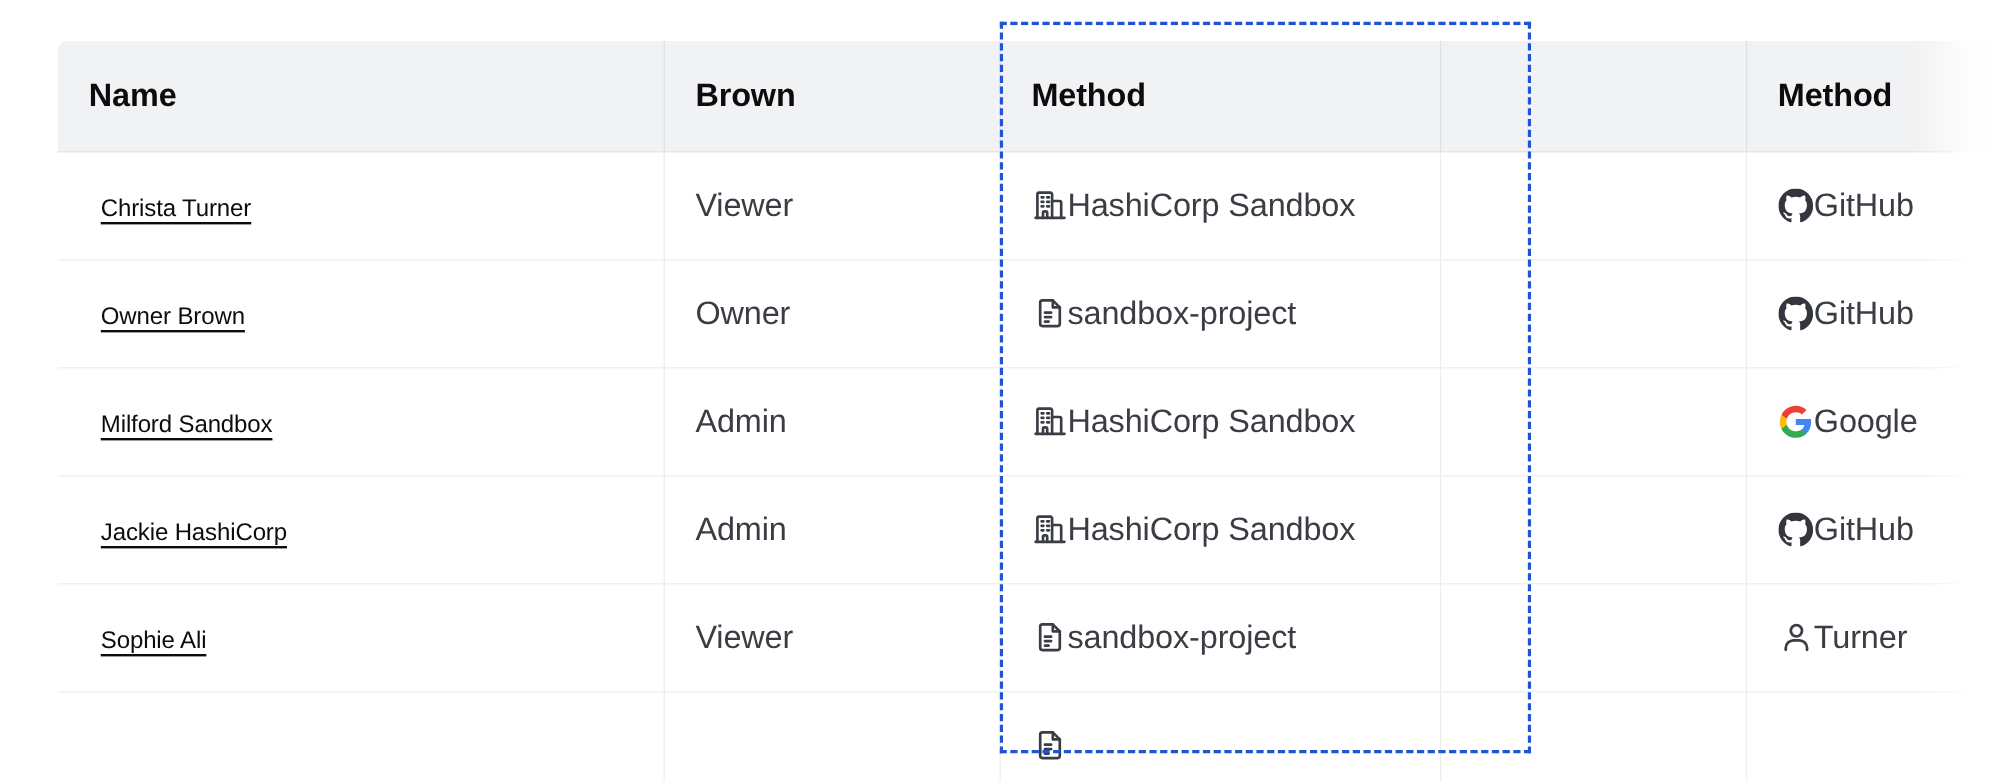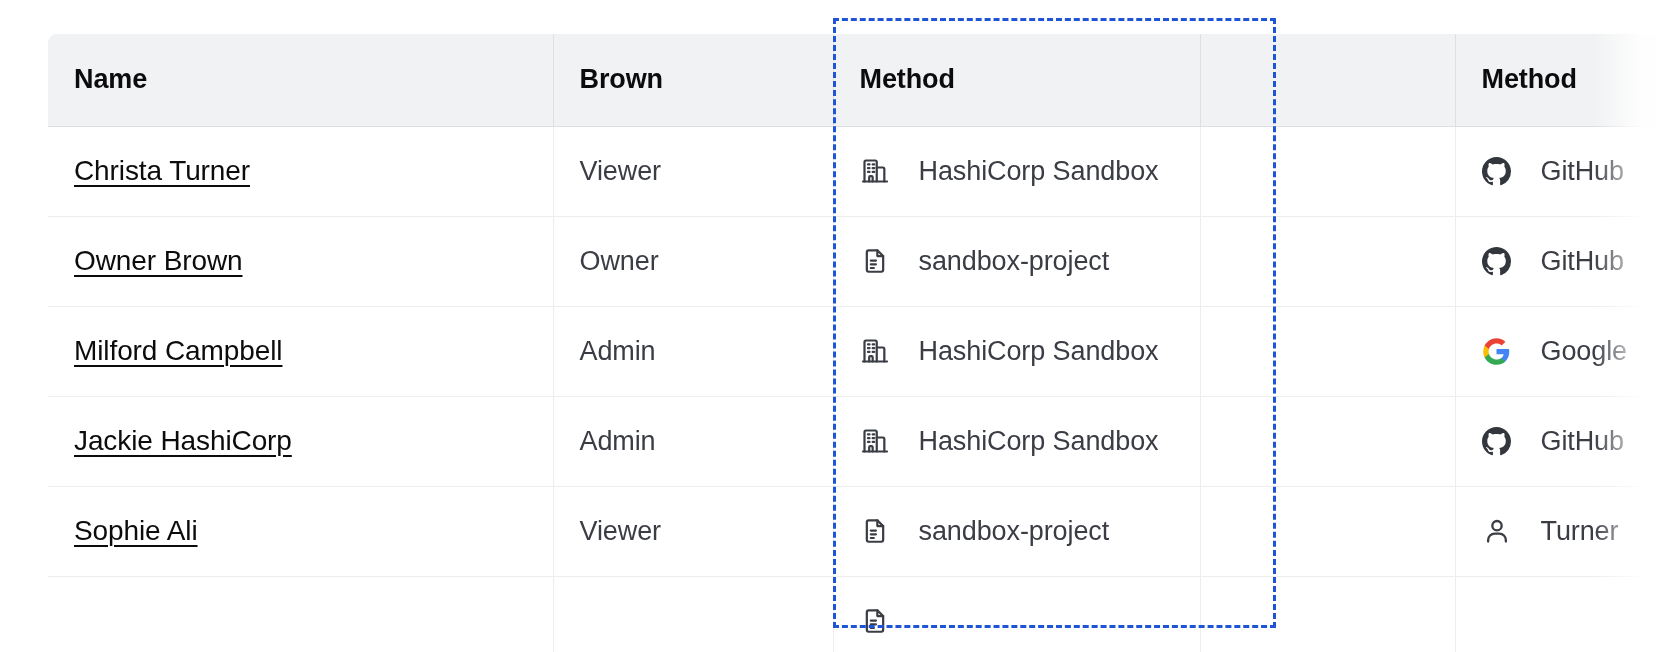"Christa Turner" .name-link { font-size: 28px -> 20px; margin-left: none -> 10px }
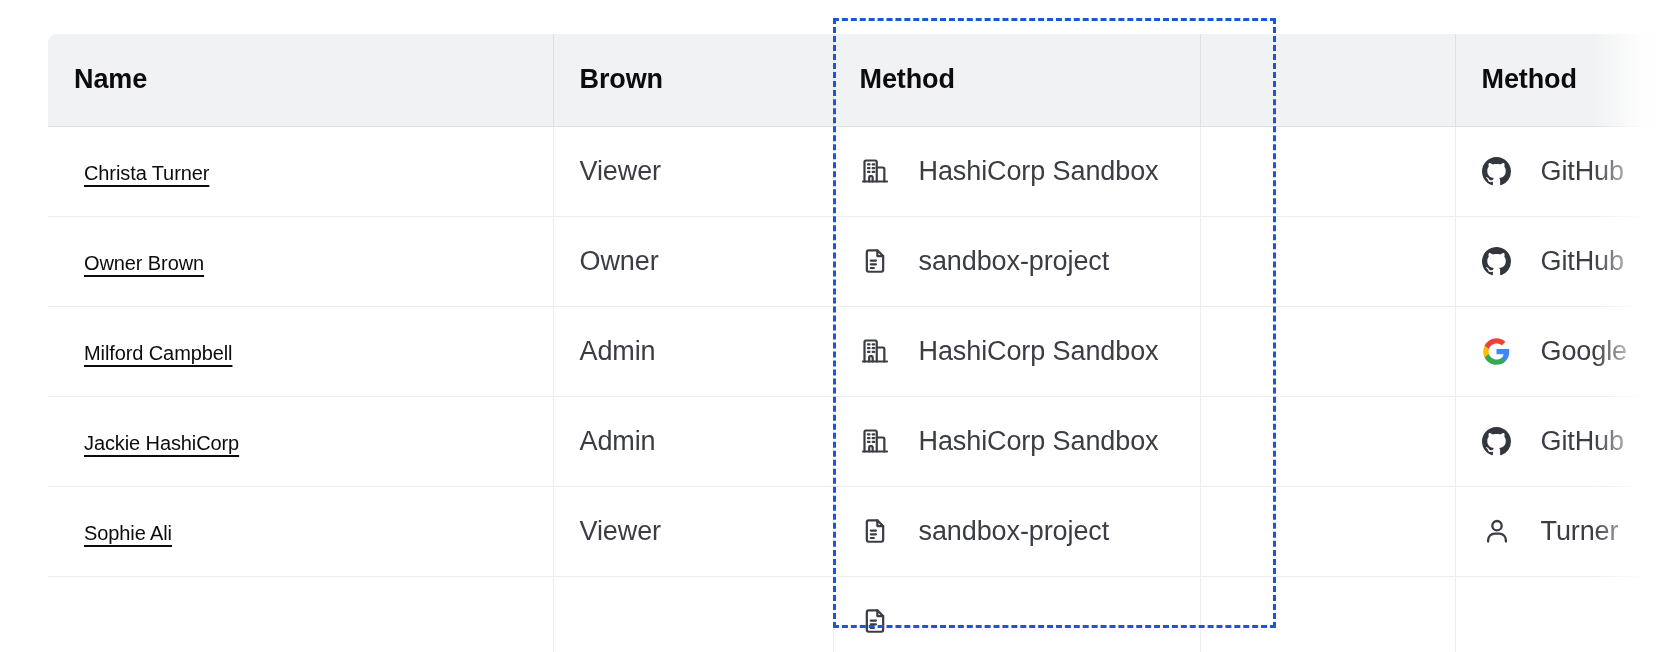"HashiCorp Sandbox" .cellflex { gap: 29px -> 0 }
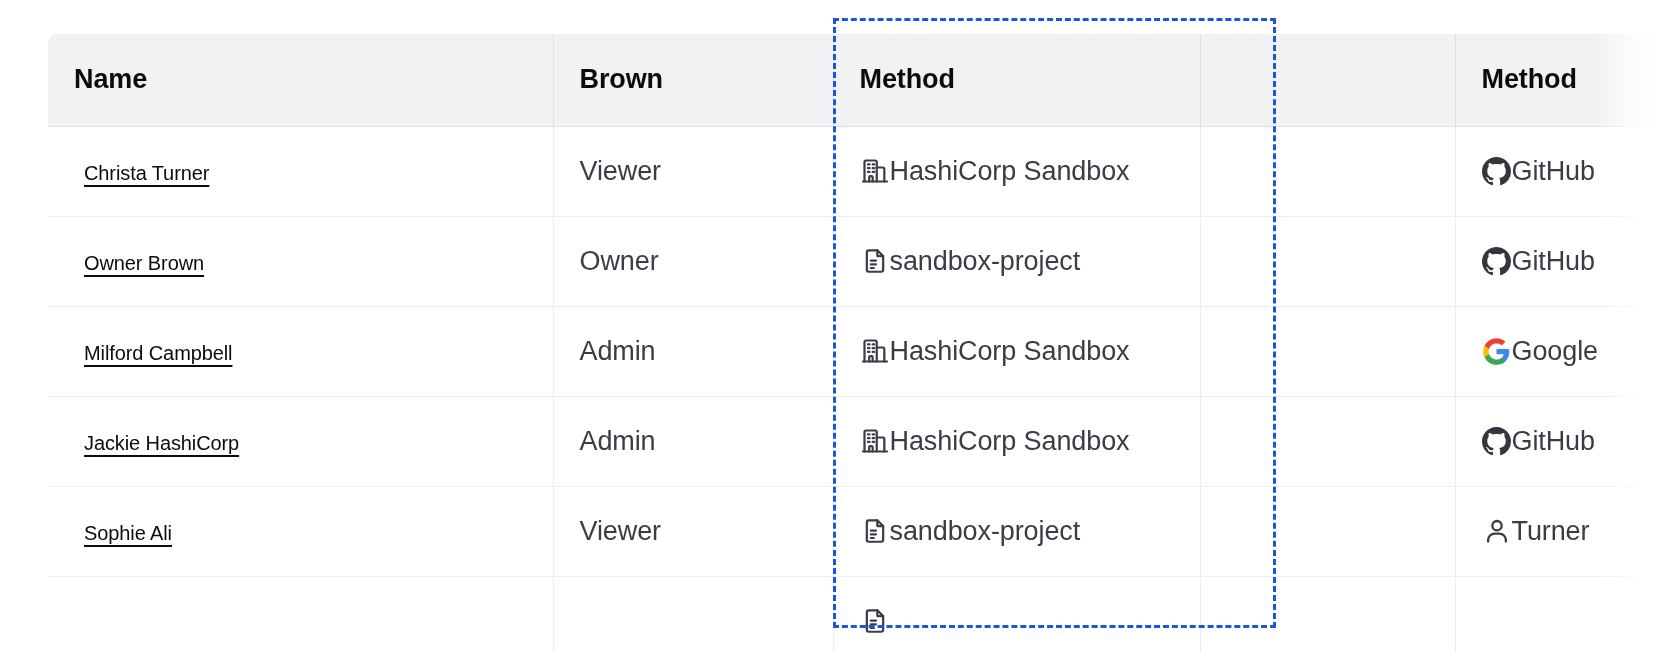"Milford Campbell" span.name-link { text: Campbell -> Sandbox }
